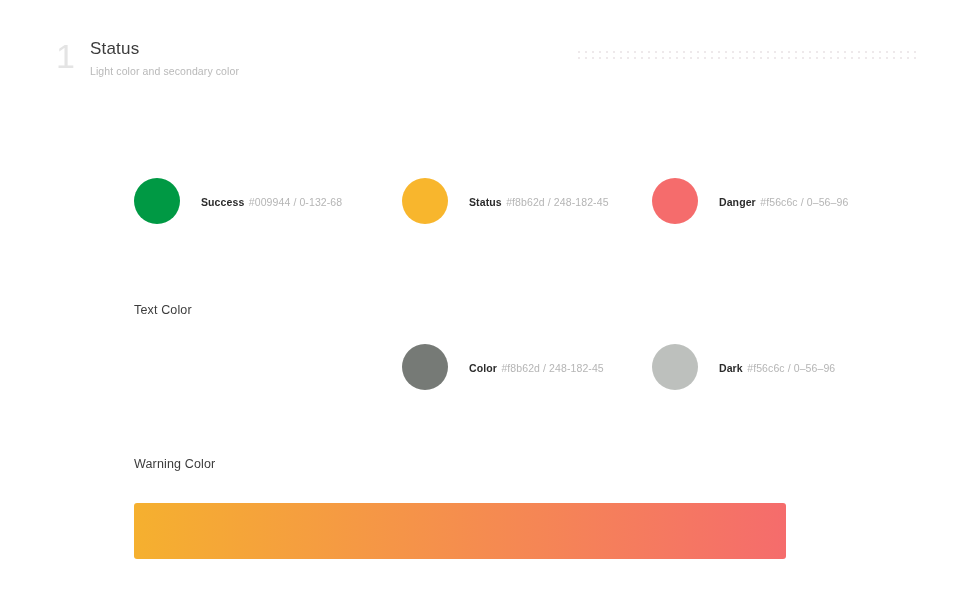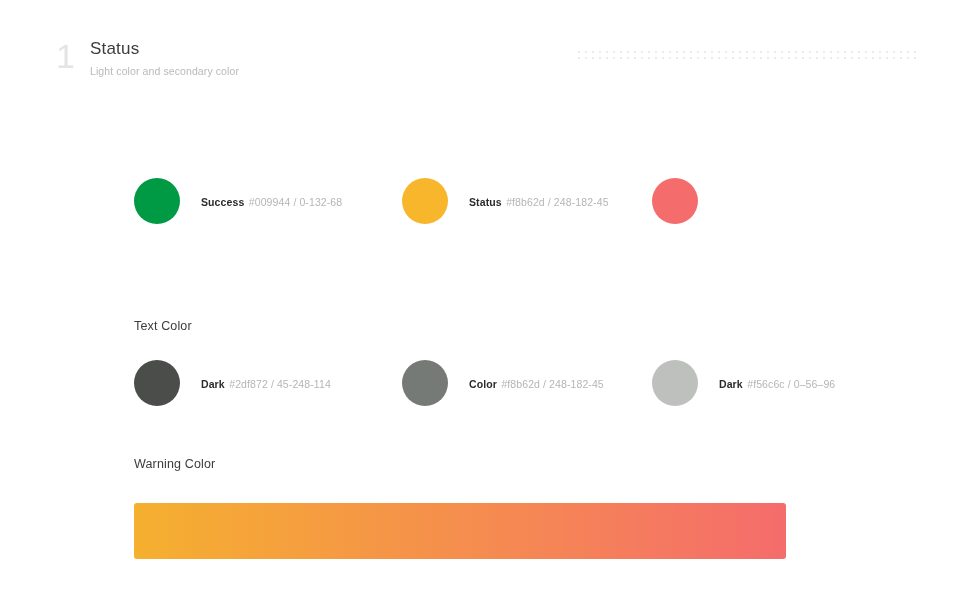"Danger #f56c6c / 0–56–96" span.swatch-info { html: none -> <span> <span>Danger</span> <span>#f56c6c / 0–56–96</span> </span> }
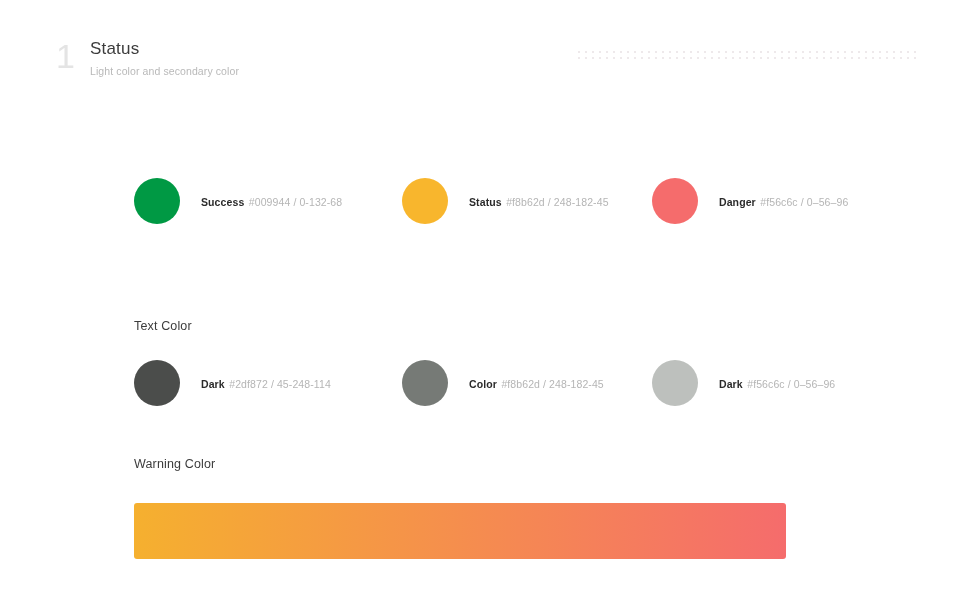"Text Color" div.section { top: 318px -> 302px }
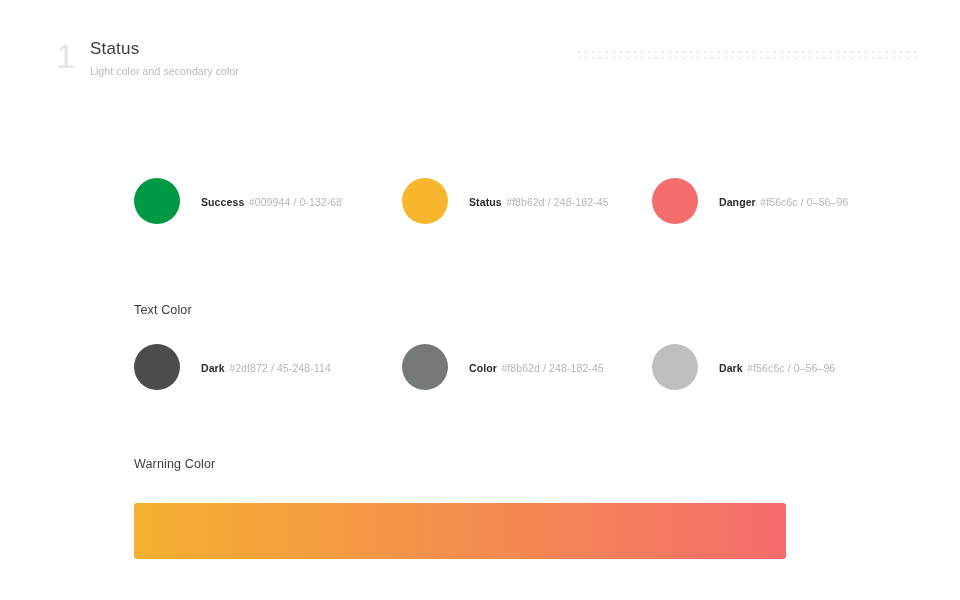"Dark #2df872 / 45-248-114" div.swatch { html: <div> <span></span> <span> <span>Dark</span> <span>#2df872 / 45-248-114</span> </span> </div> -> none }
